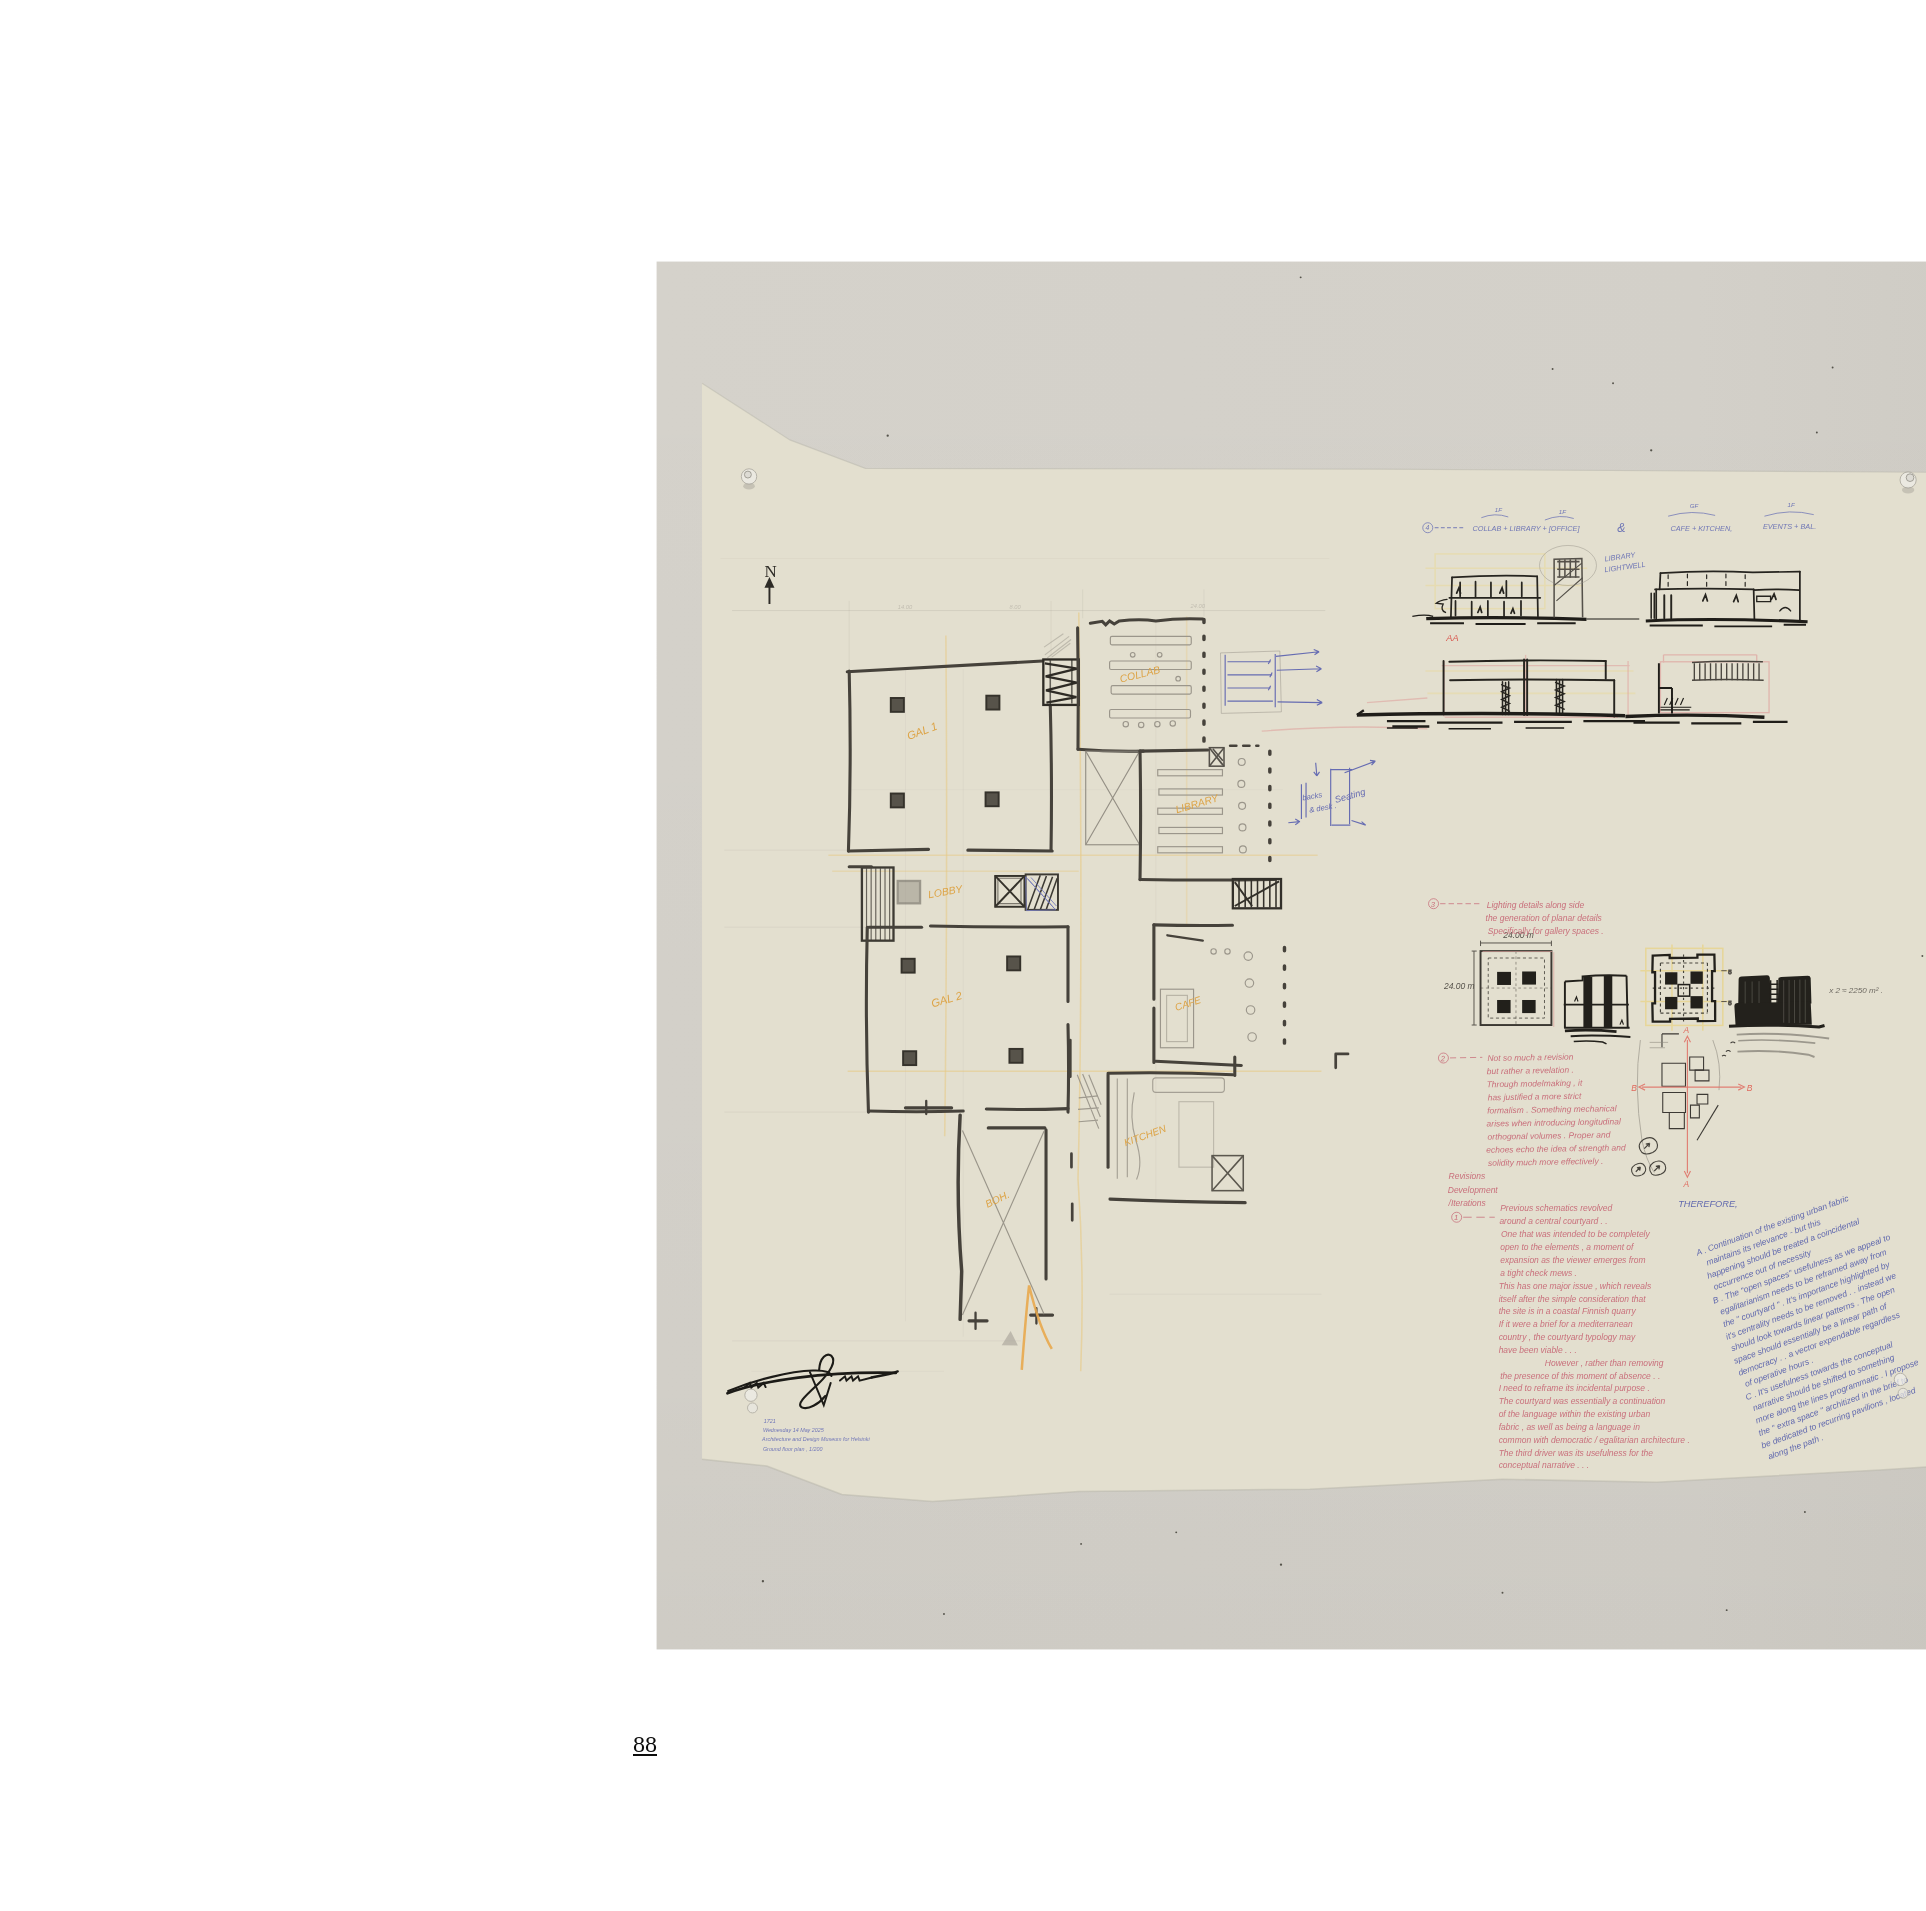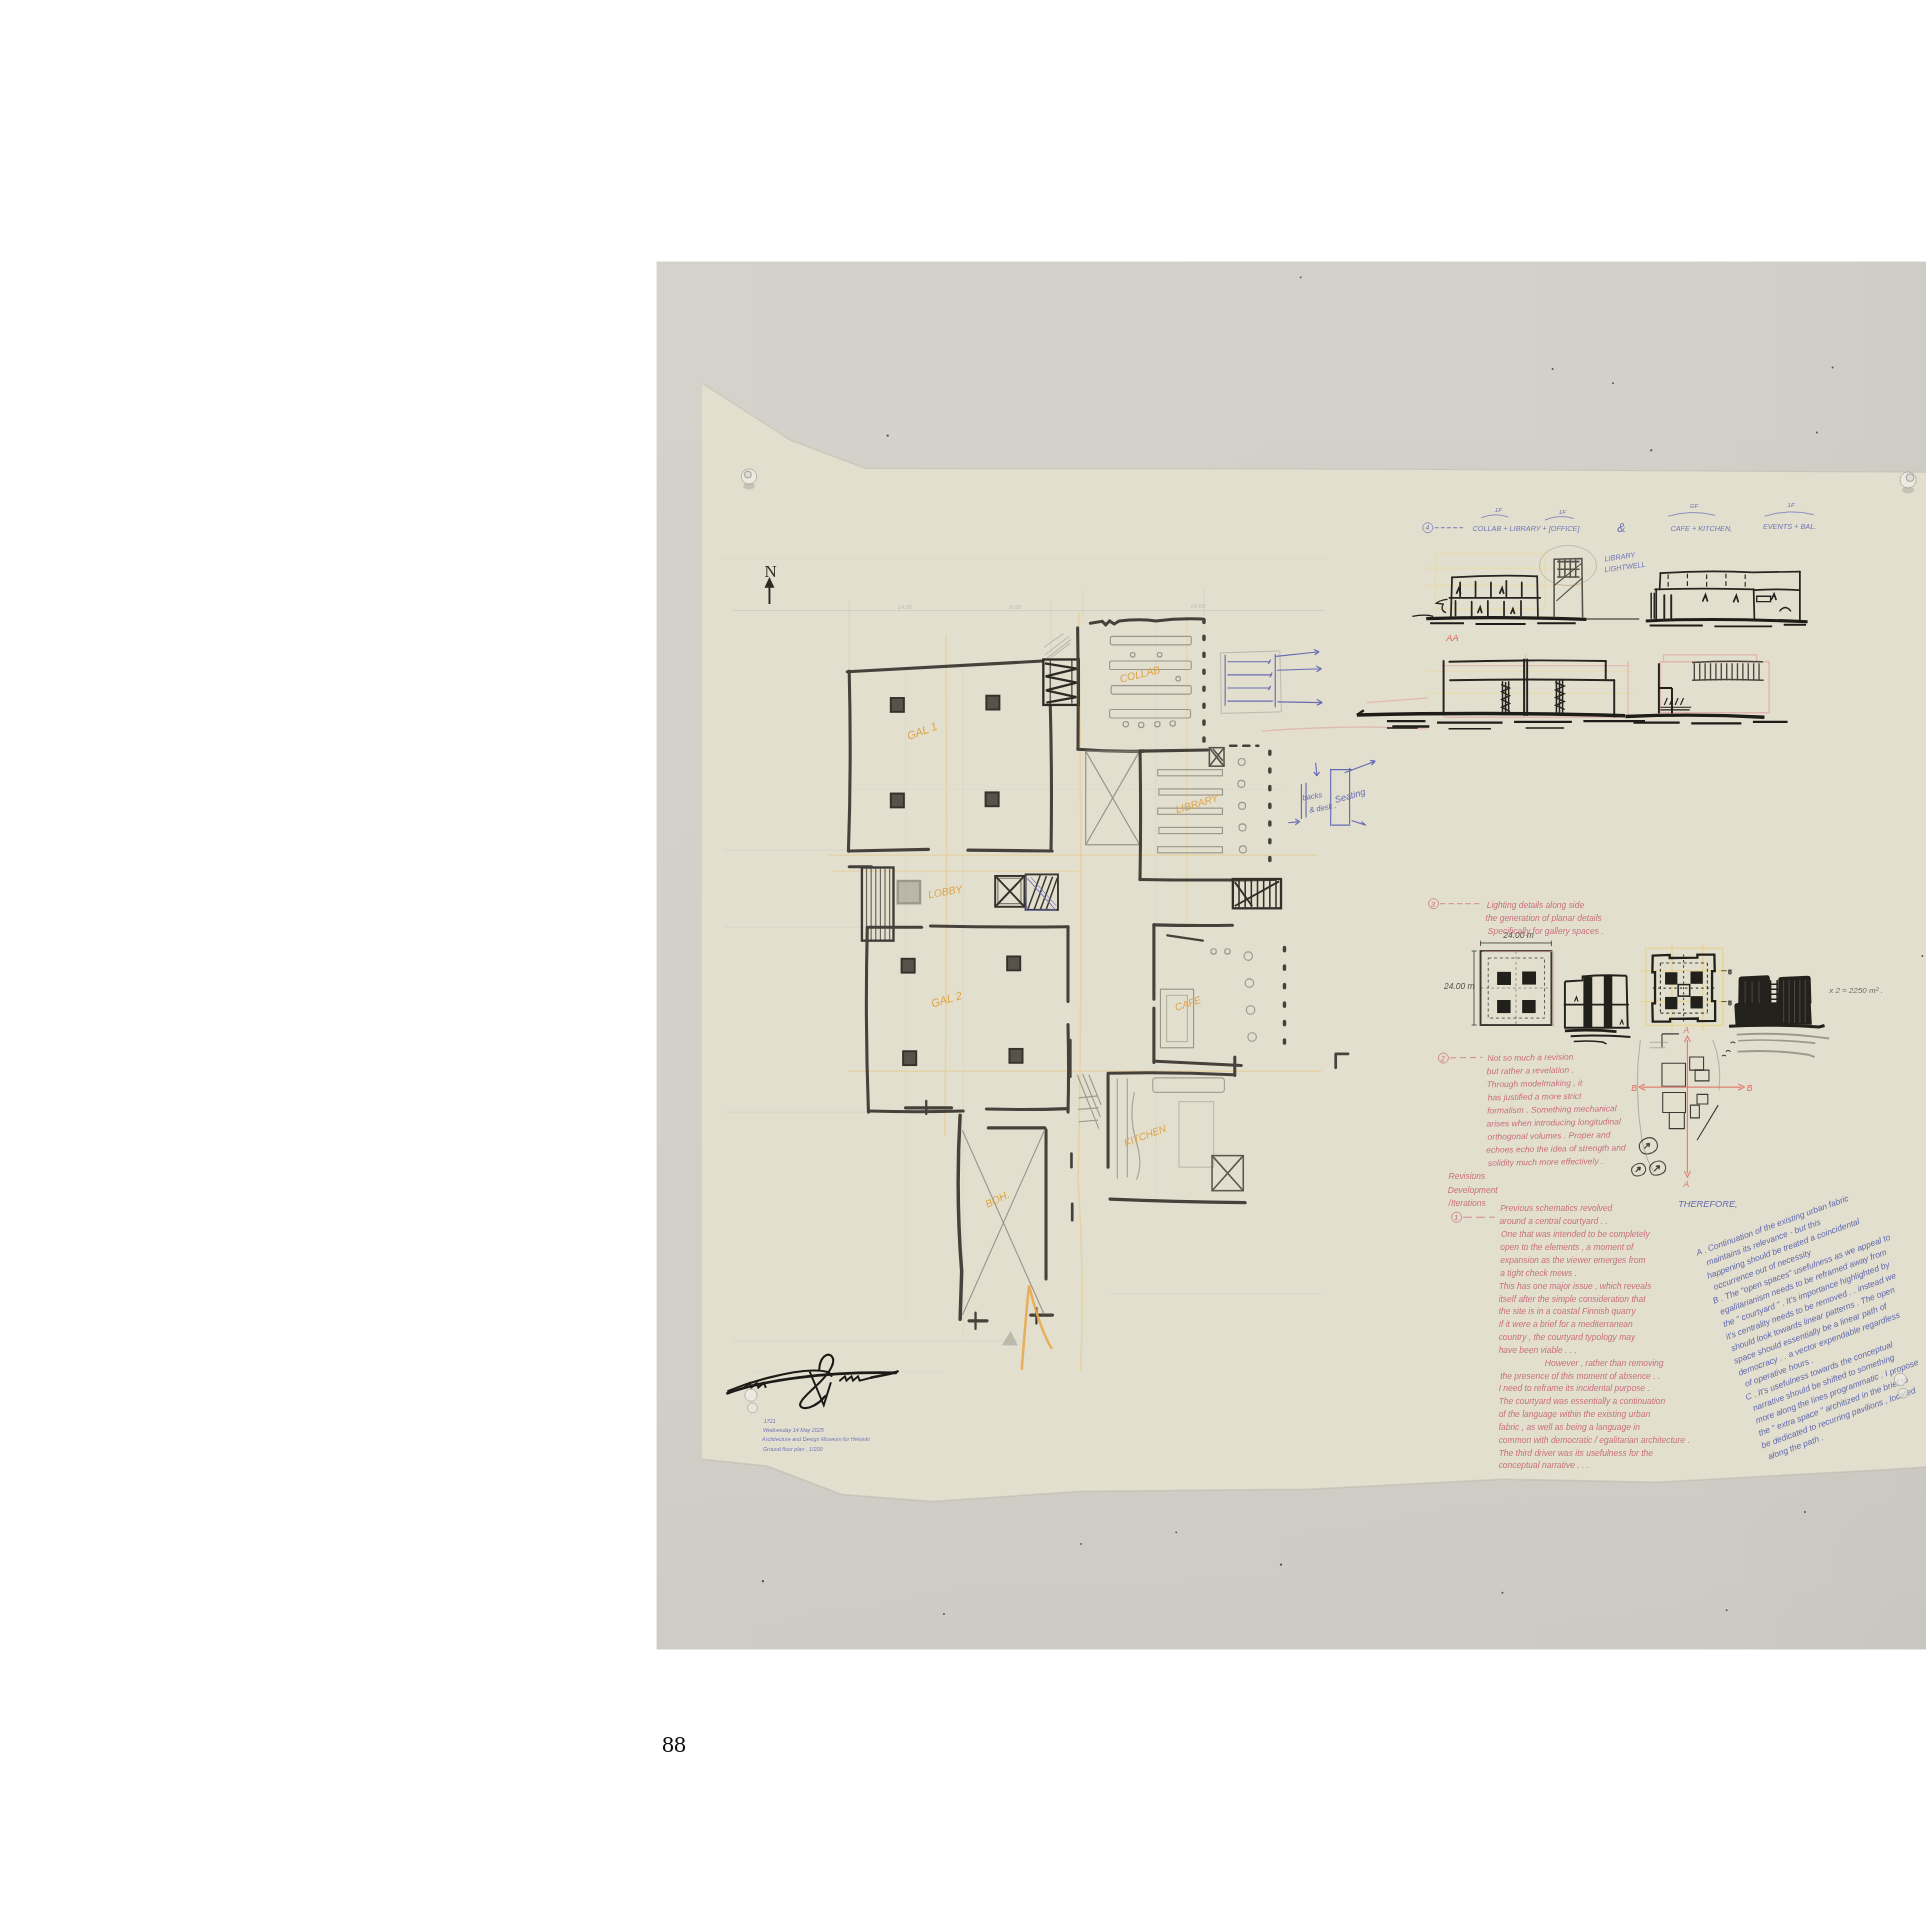"88" div.pn { left: 662px -> 633px; text-decoration: none -> underline }
